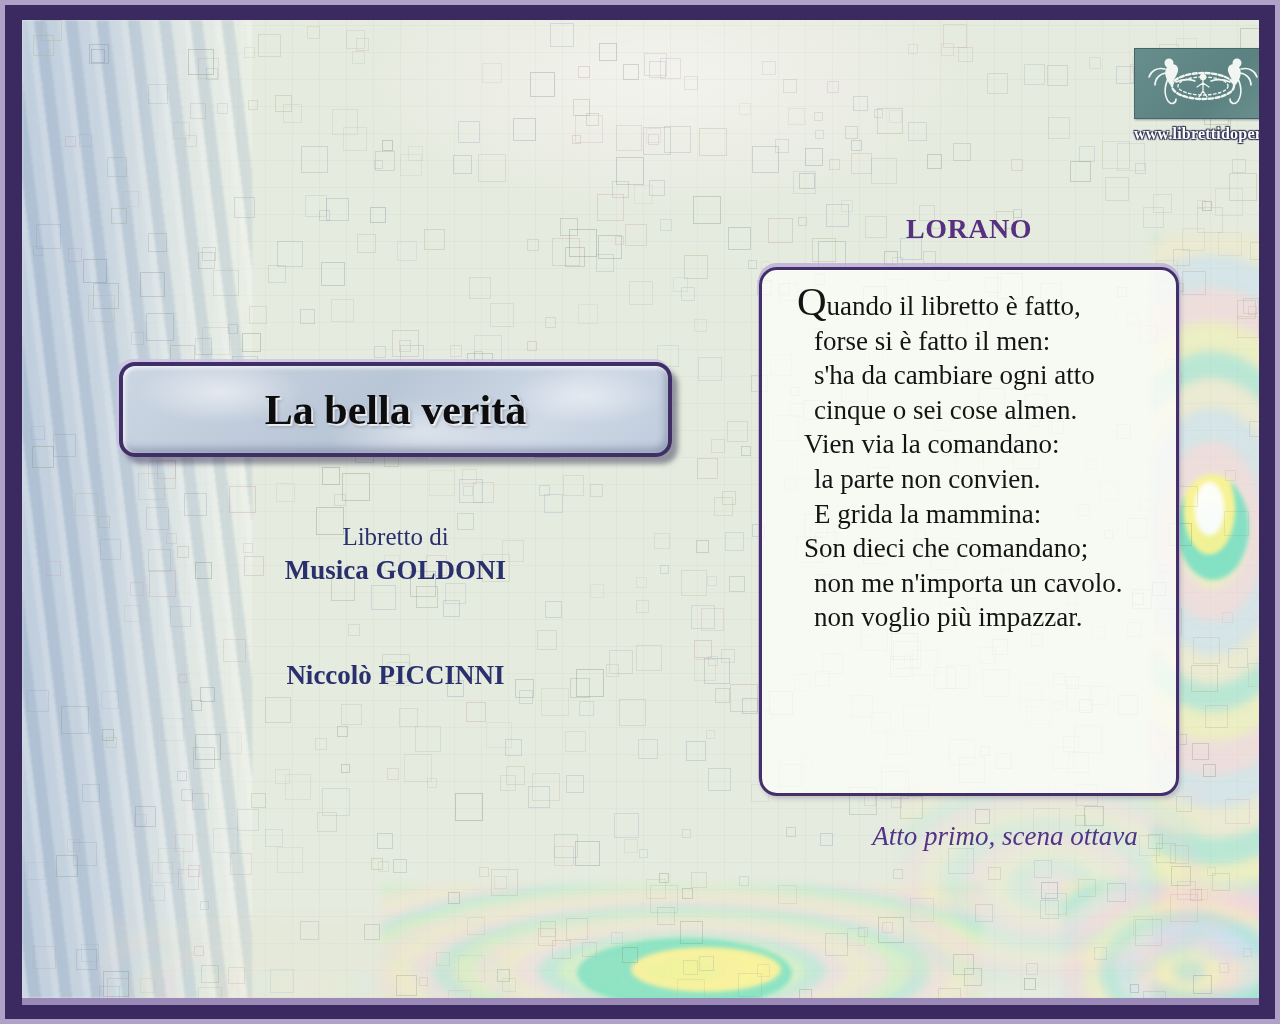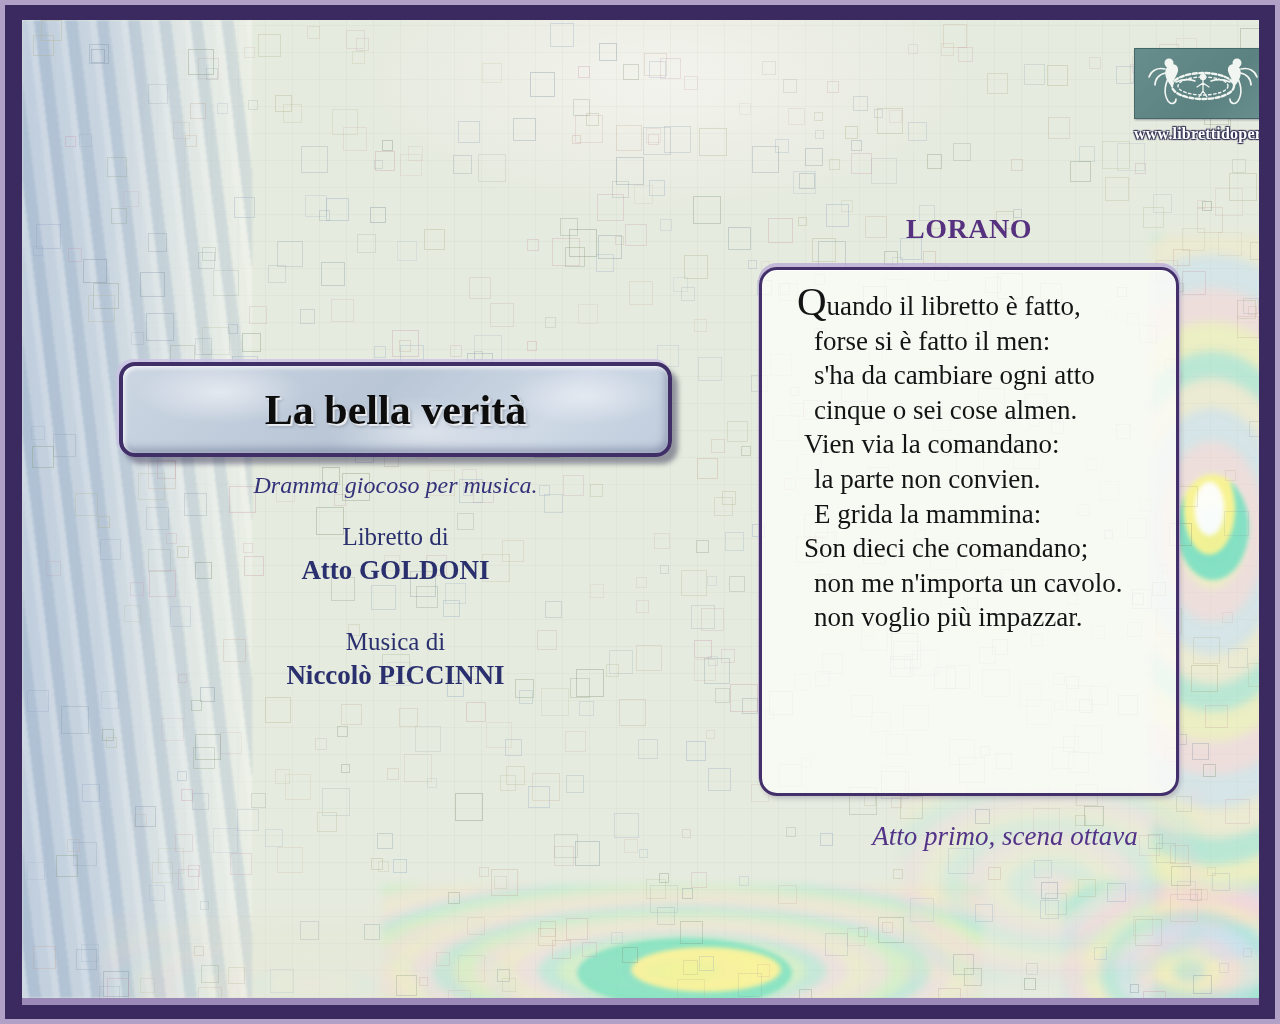"Dramma giocoso per musica." p.tcol { html: <p>Dramma giocoso per musica.</p> -> none }
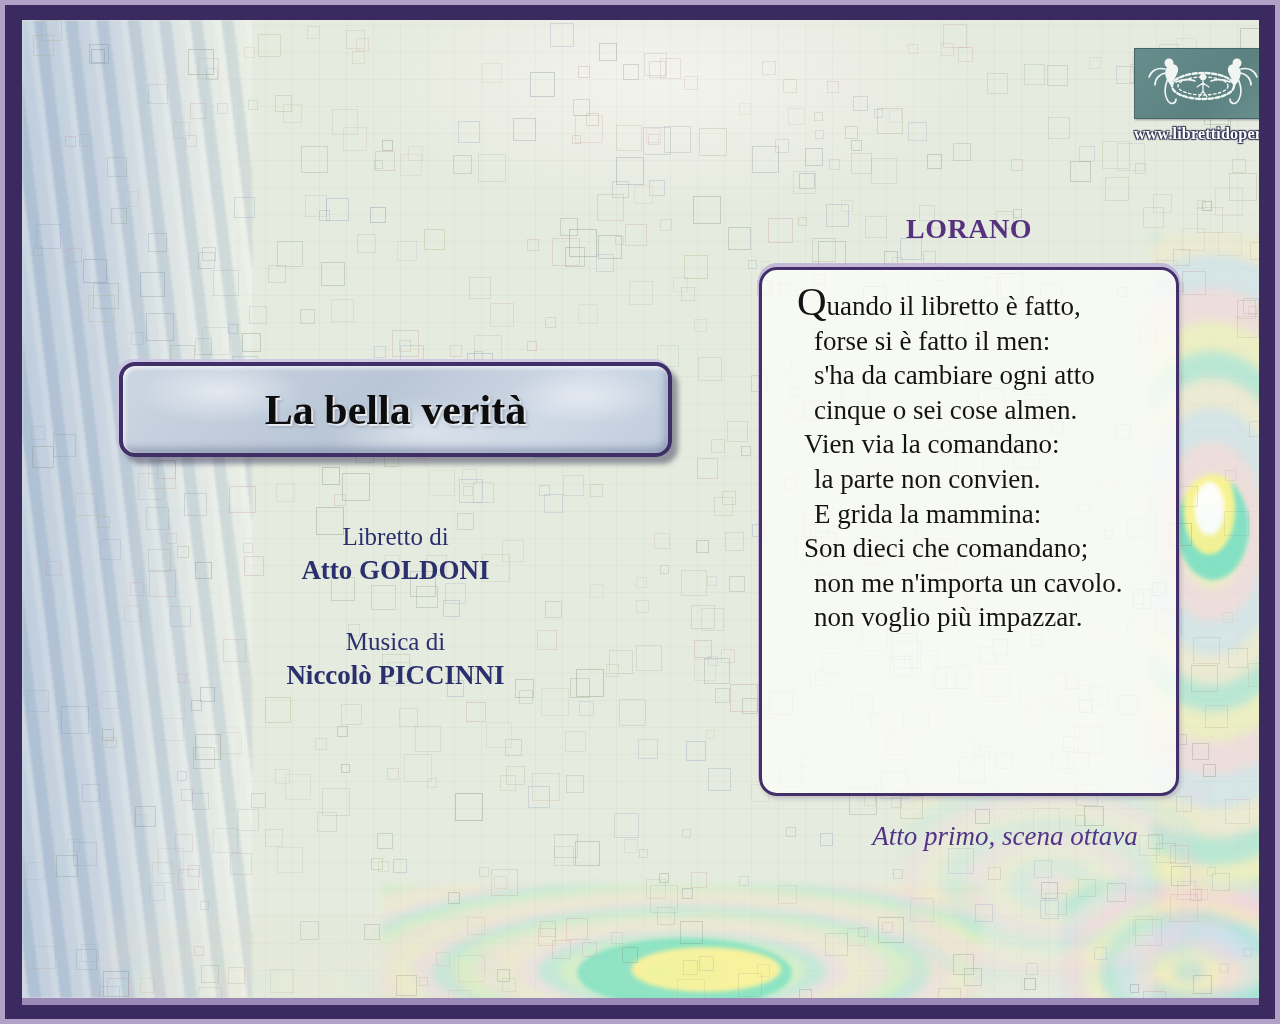"Atto GOLDONI" p.tcol { text: Atto -> Musica }
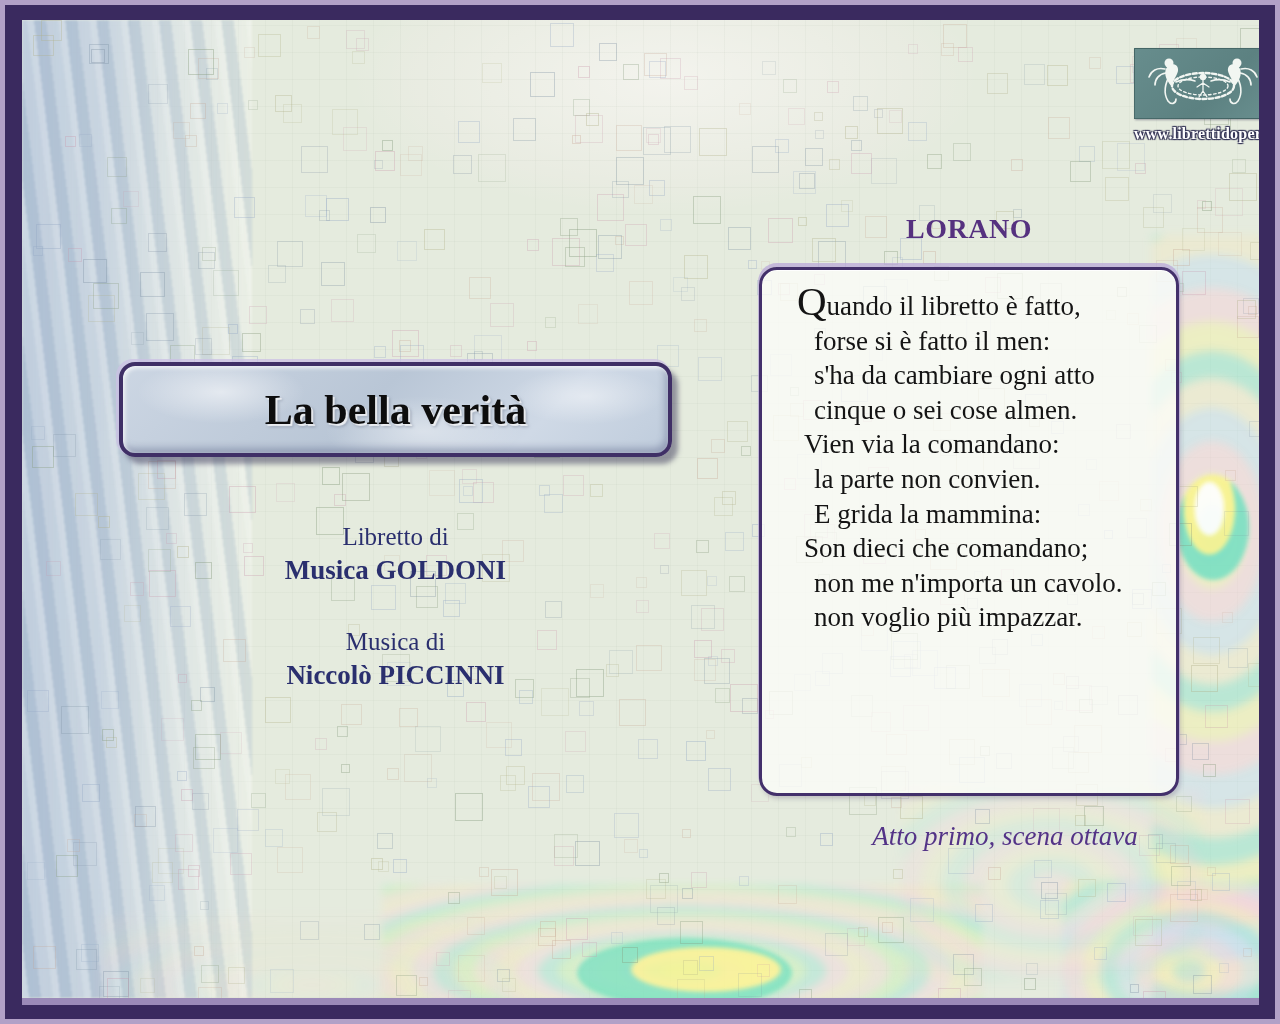"Musica di" p.tcol { html: <p>Musica di</p> -> none }
